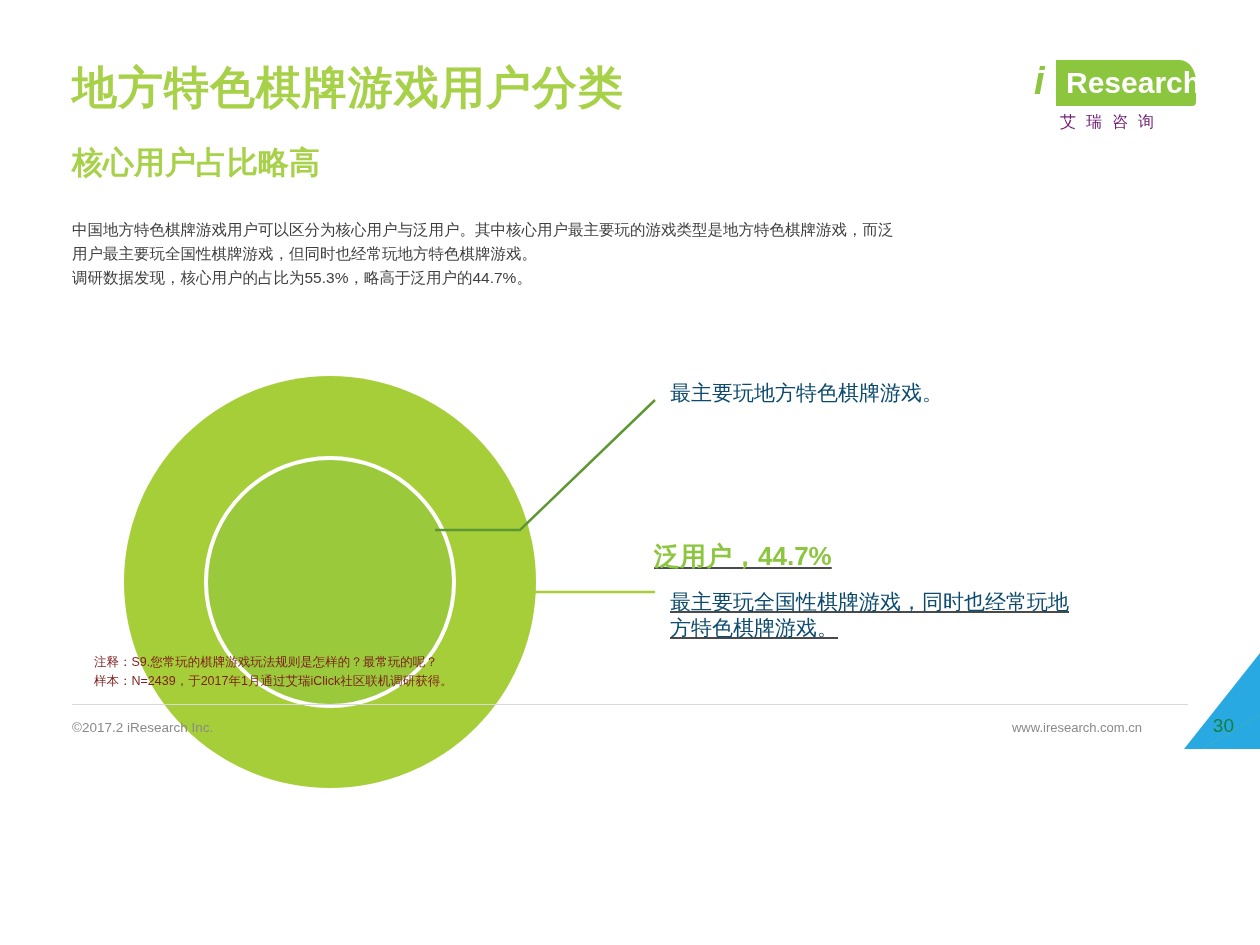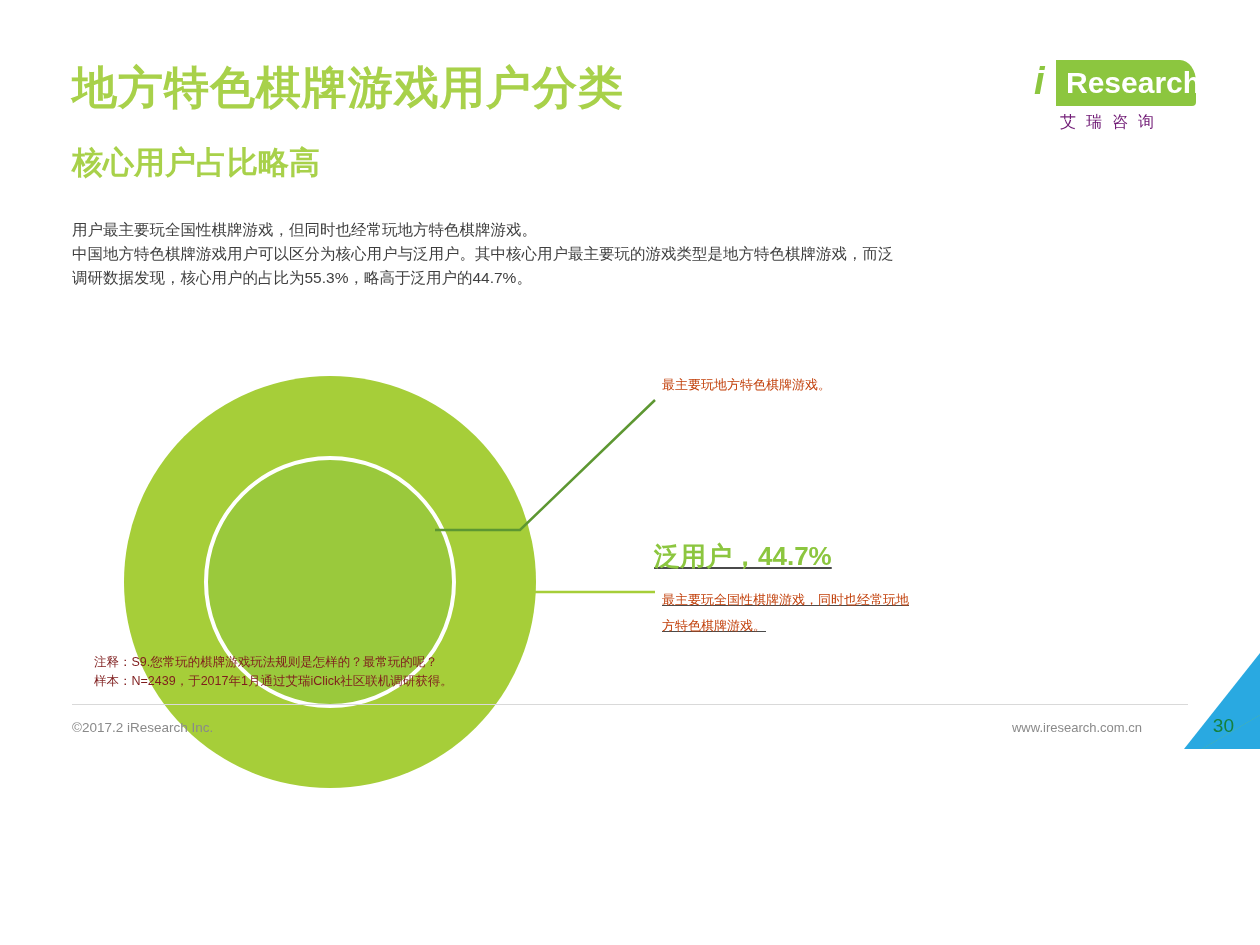"用户最主要玩全国性棋牌游戏，但同时也经常玩地方特色棋牌游戏。" p { order: before "中国地方特色棋牌游戏用户可以区分为核心用户与泛用户。其中核心用户最主要玩的游戏类" -> after "中国地方特色棋牌游戏用户可以区分为核心用户与泛用户。其中核心用户最主要玩的游戏类" }
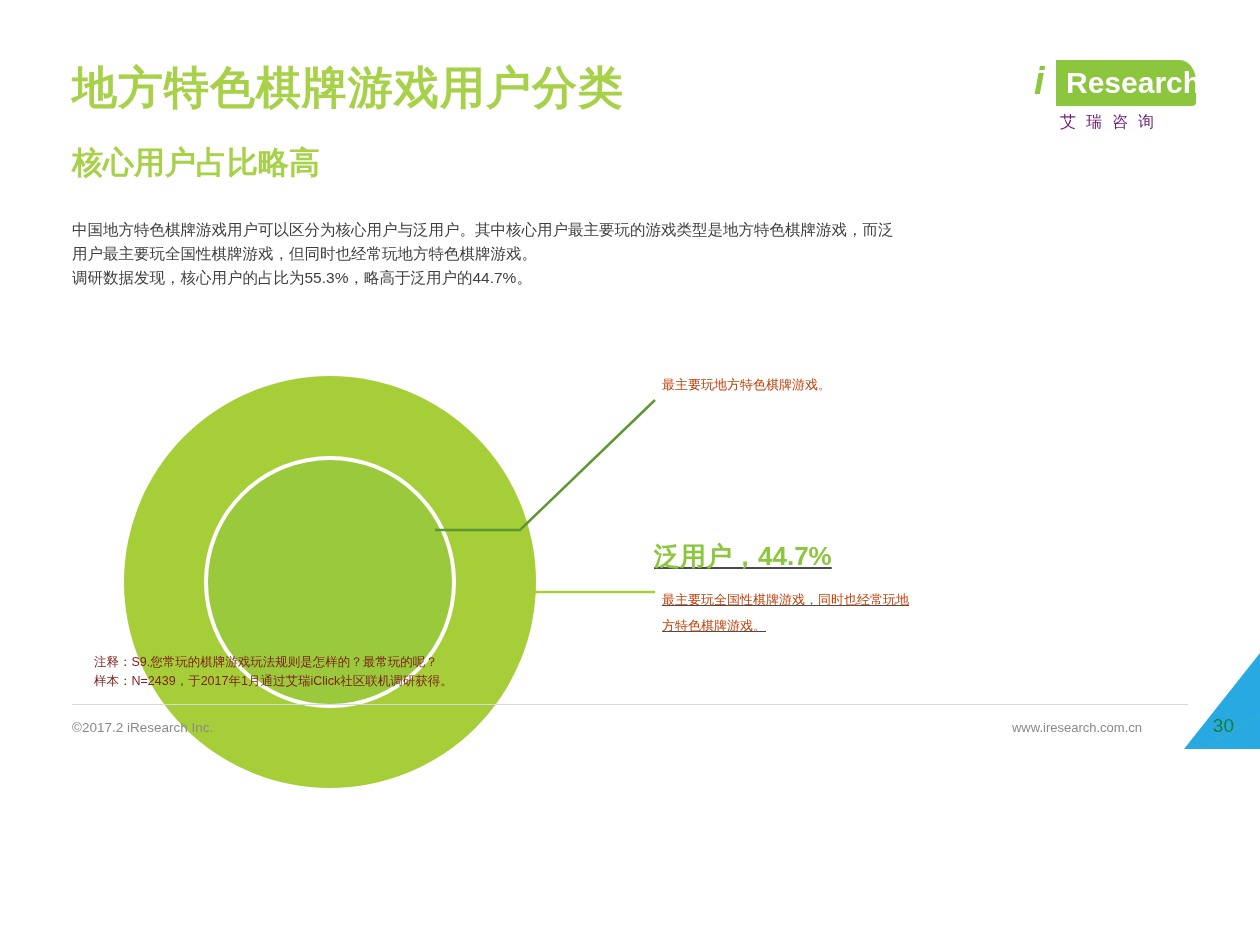"最主要玩地方特色棋牌游戏。" .callout-body { color: #c2410c -> #0c4a6e; font-size: 13px -> 21px; margin: 8px -> 16px }
